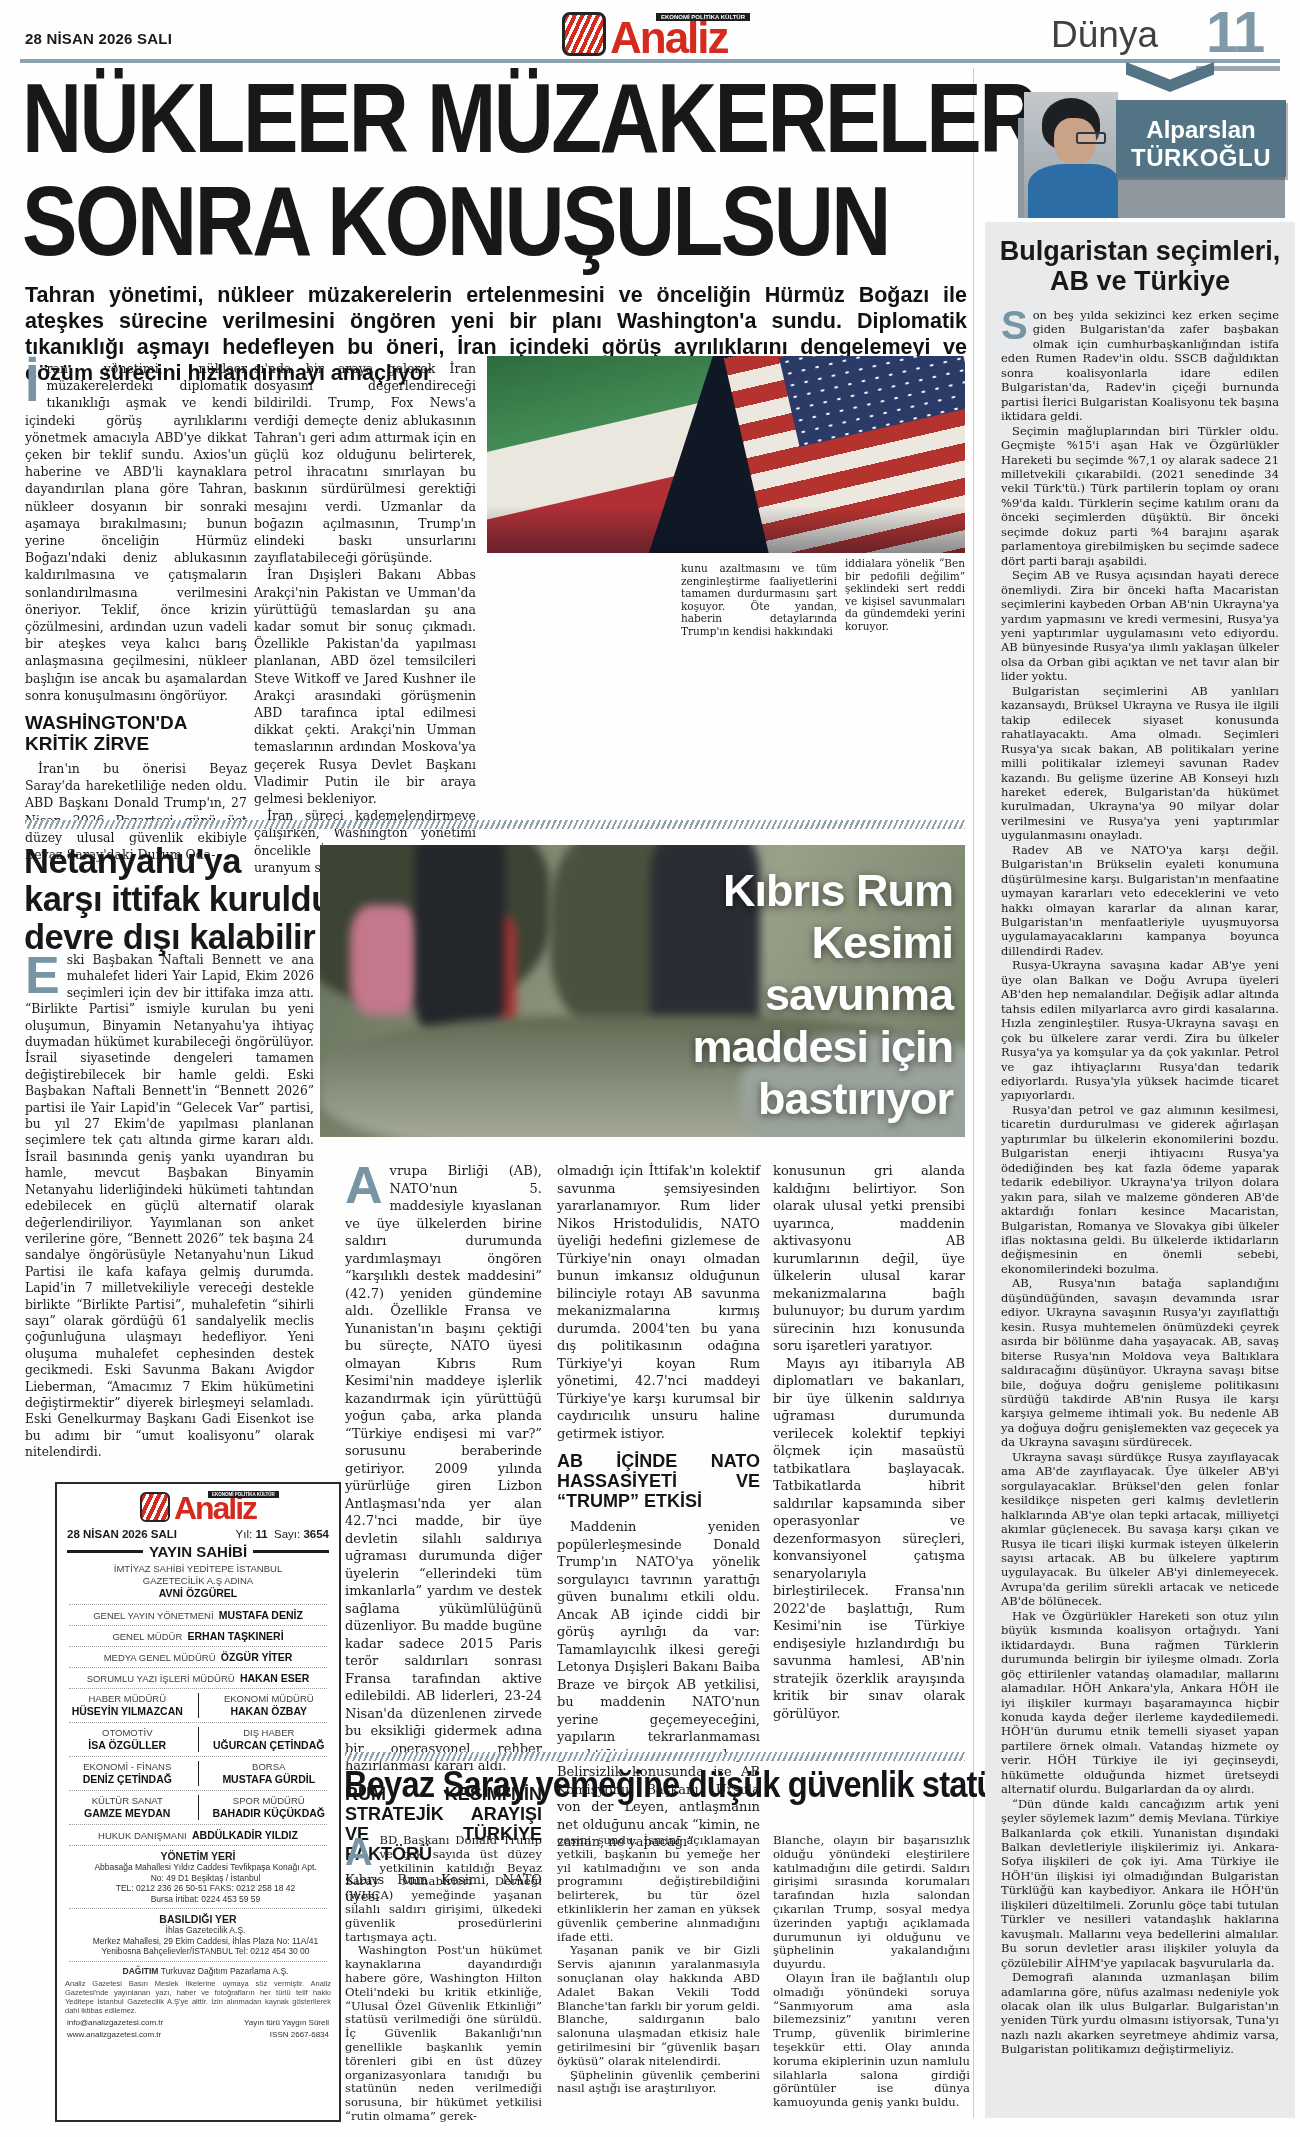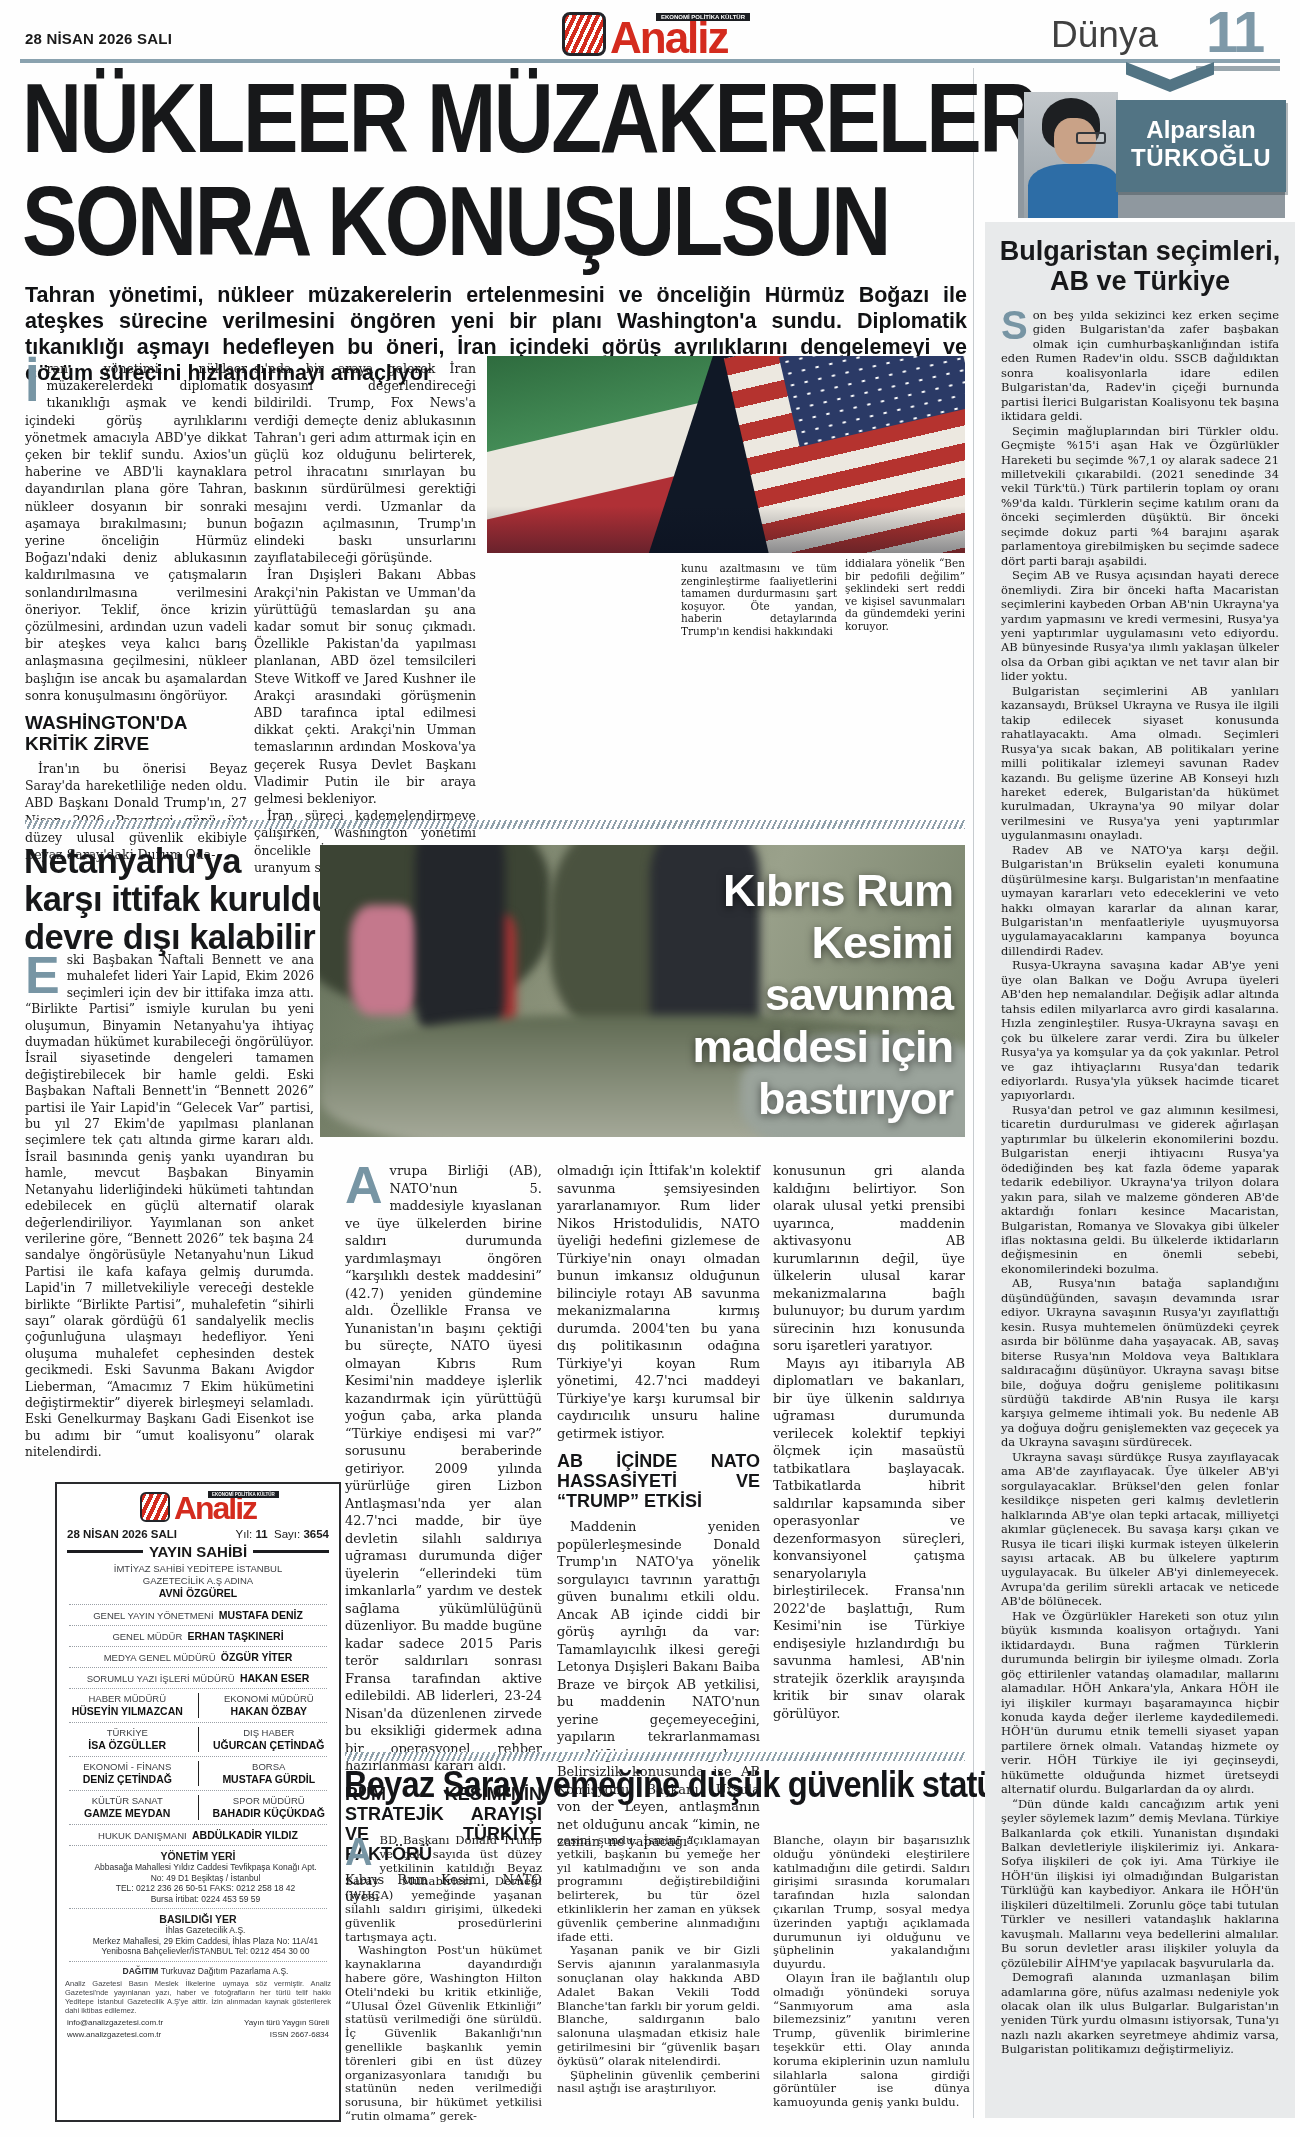"Alparslan" .col-name { height: 92px -> 77px }
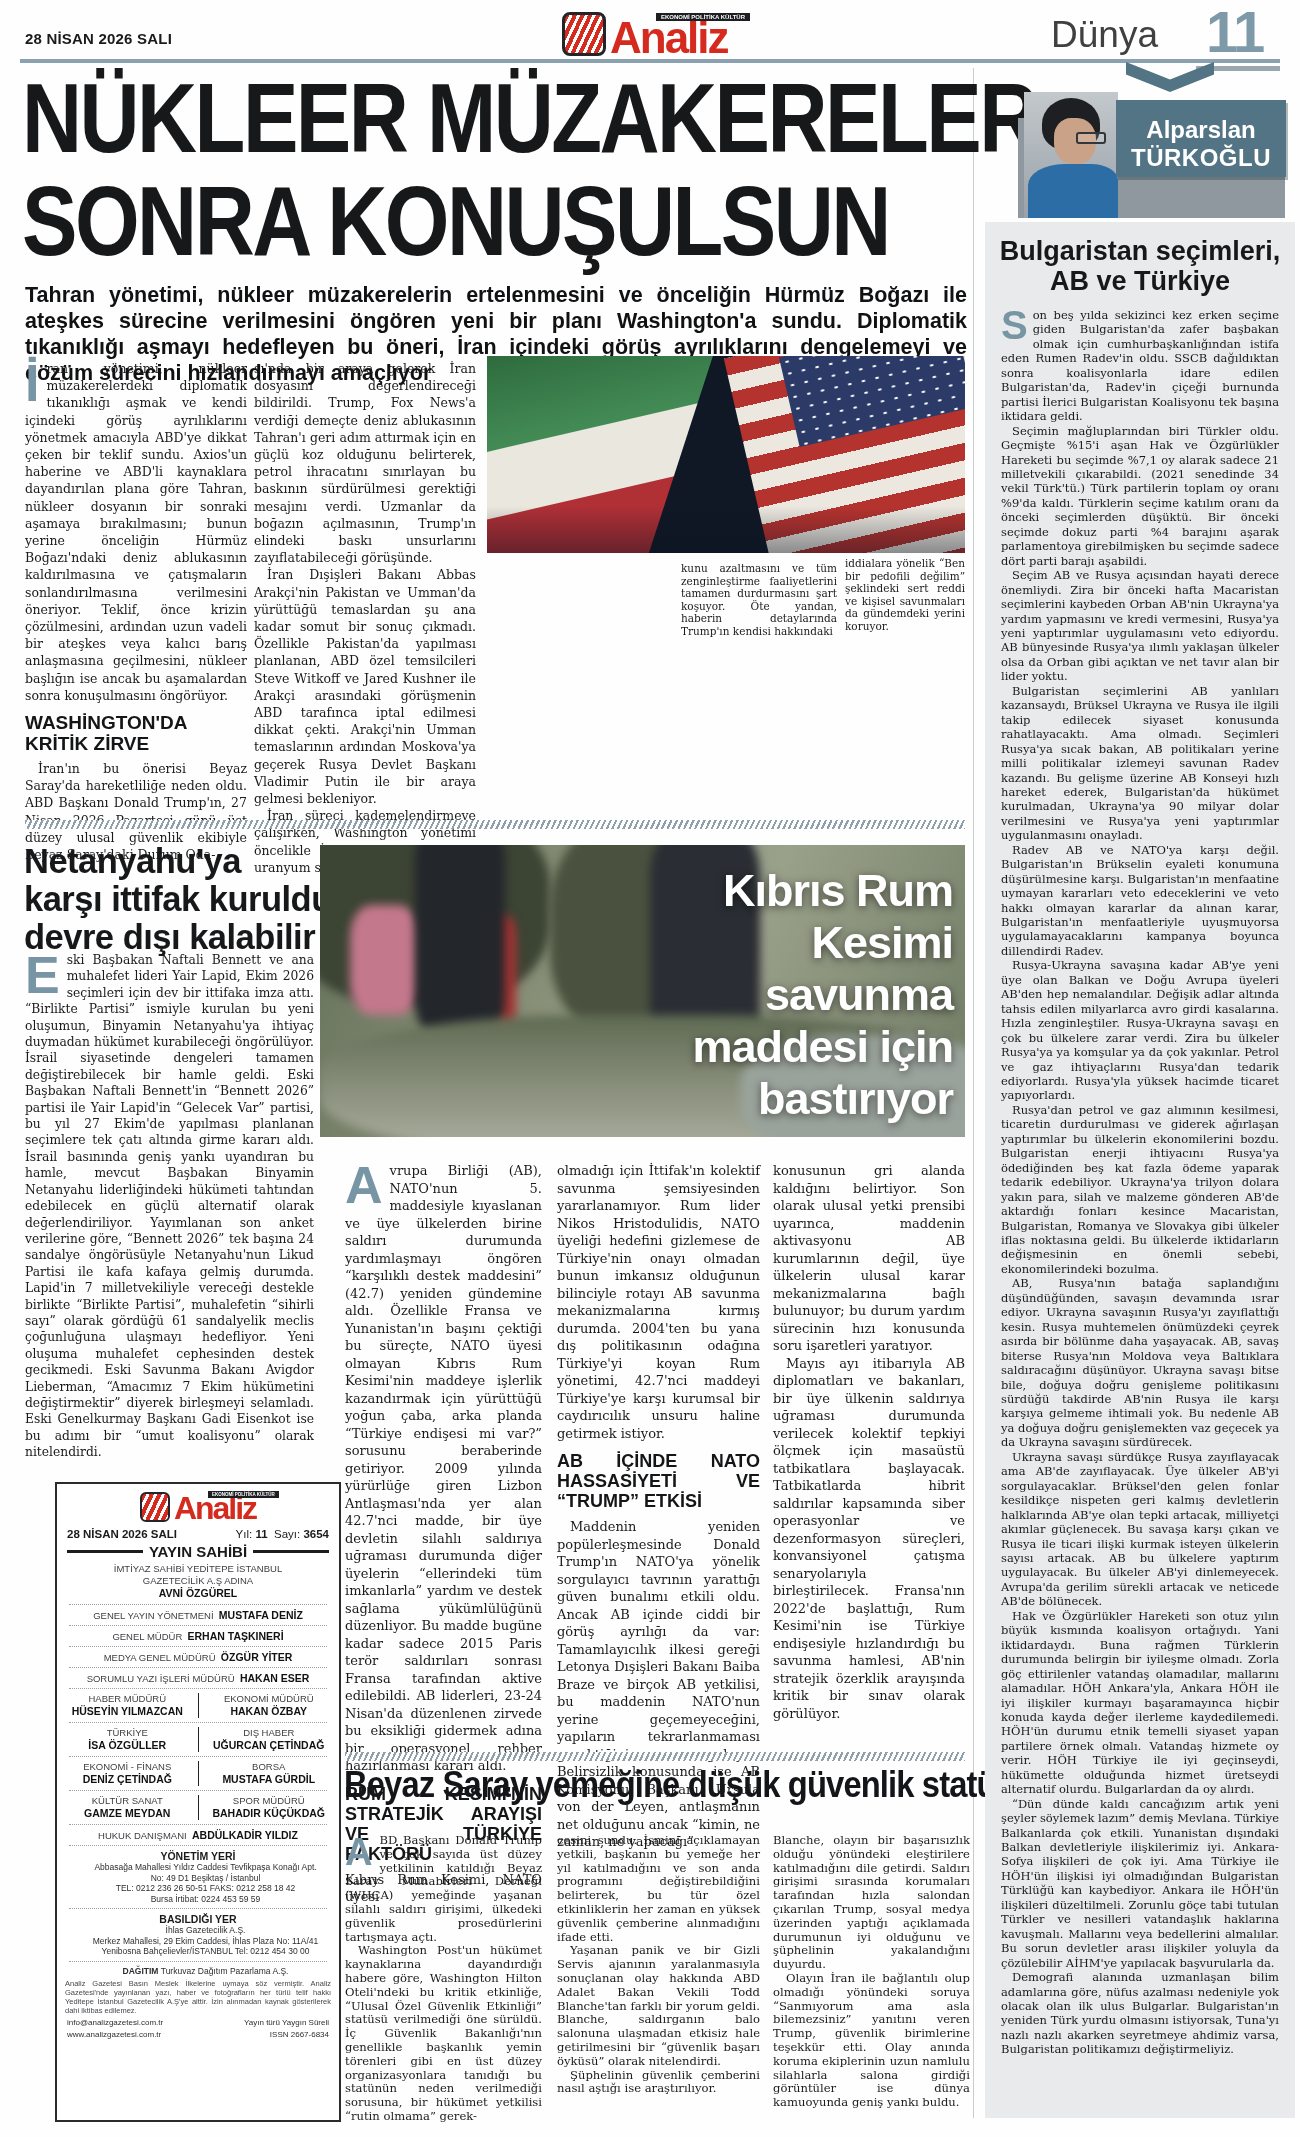"TÜRKİYE" span { text: TÜRKİYE -> OTOMOTİV }
